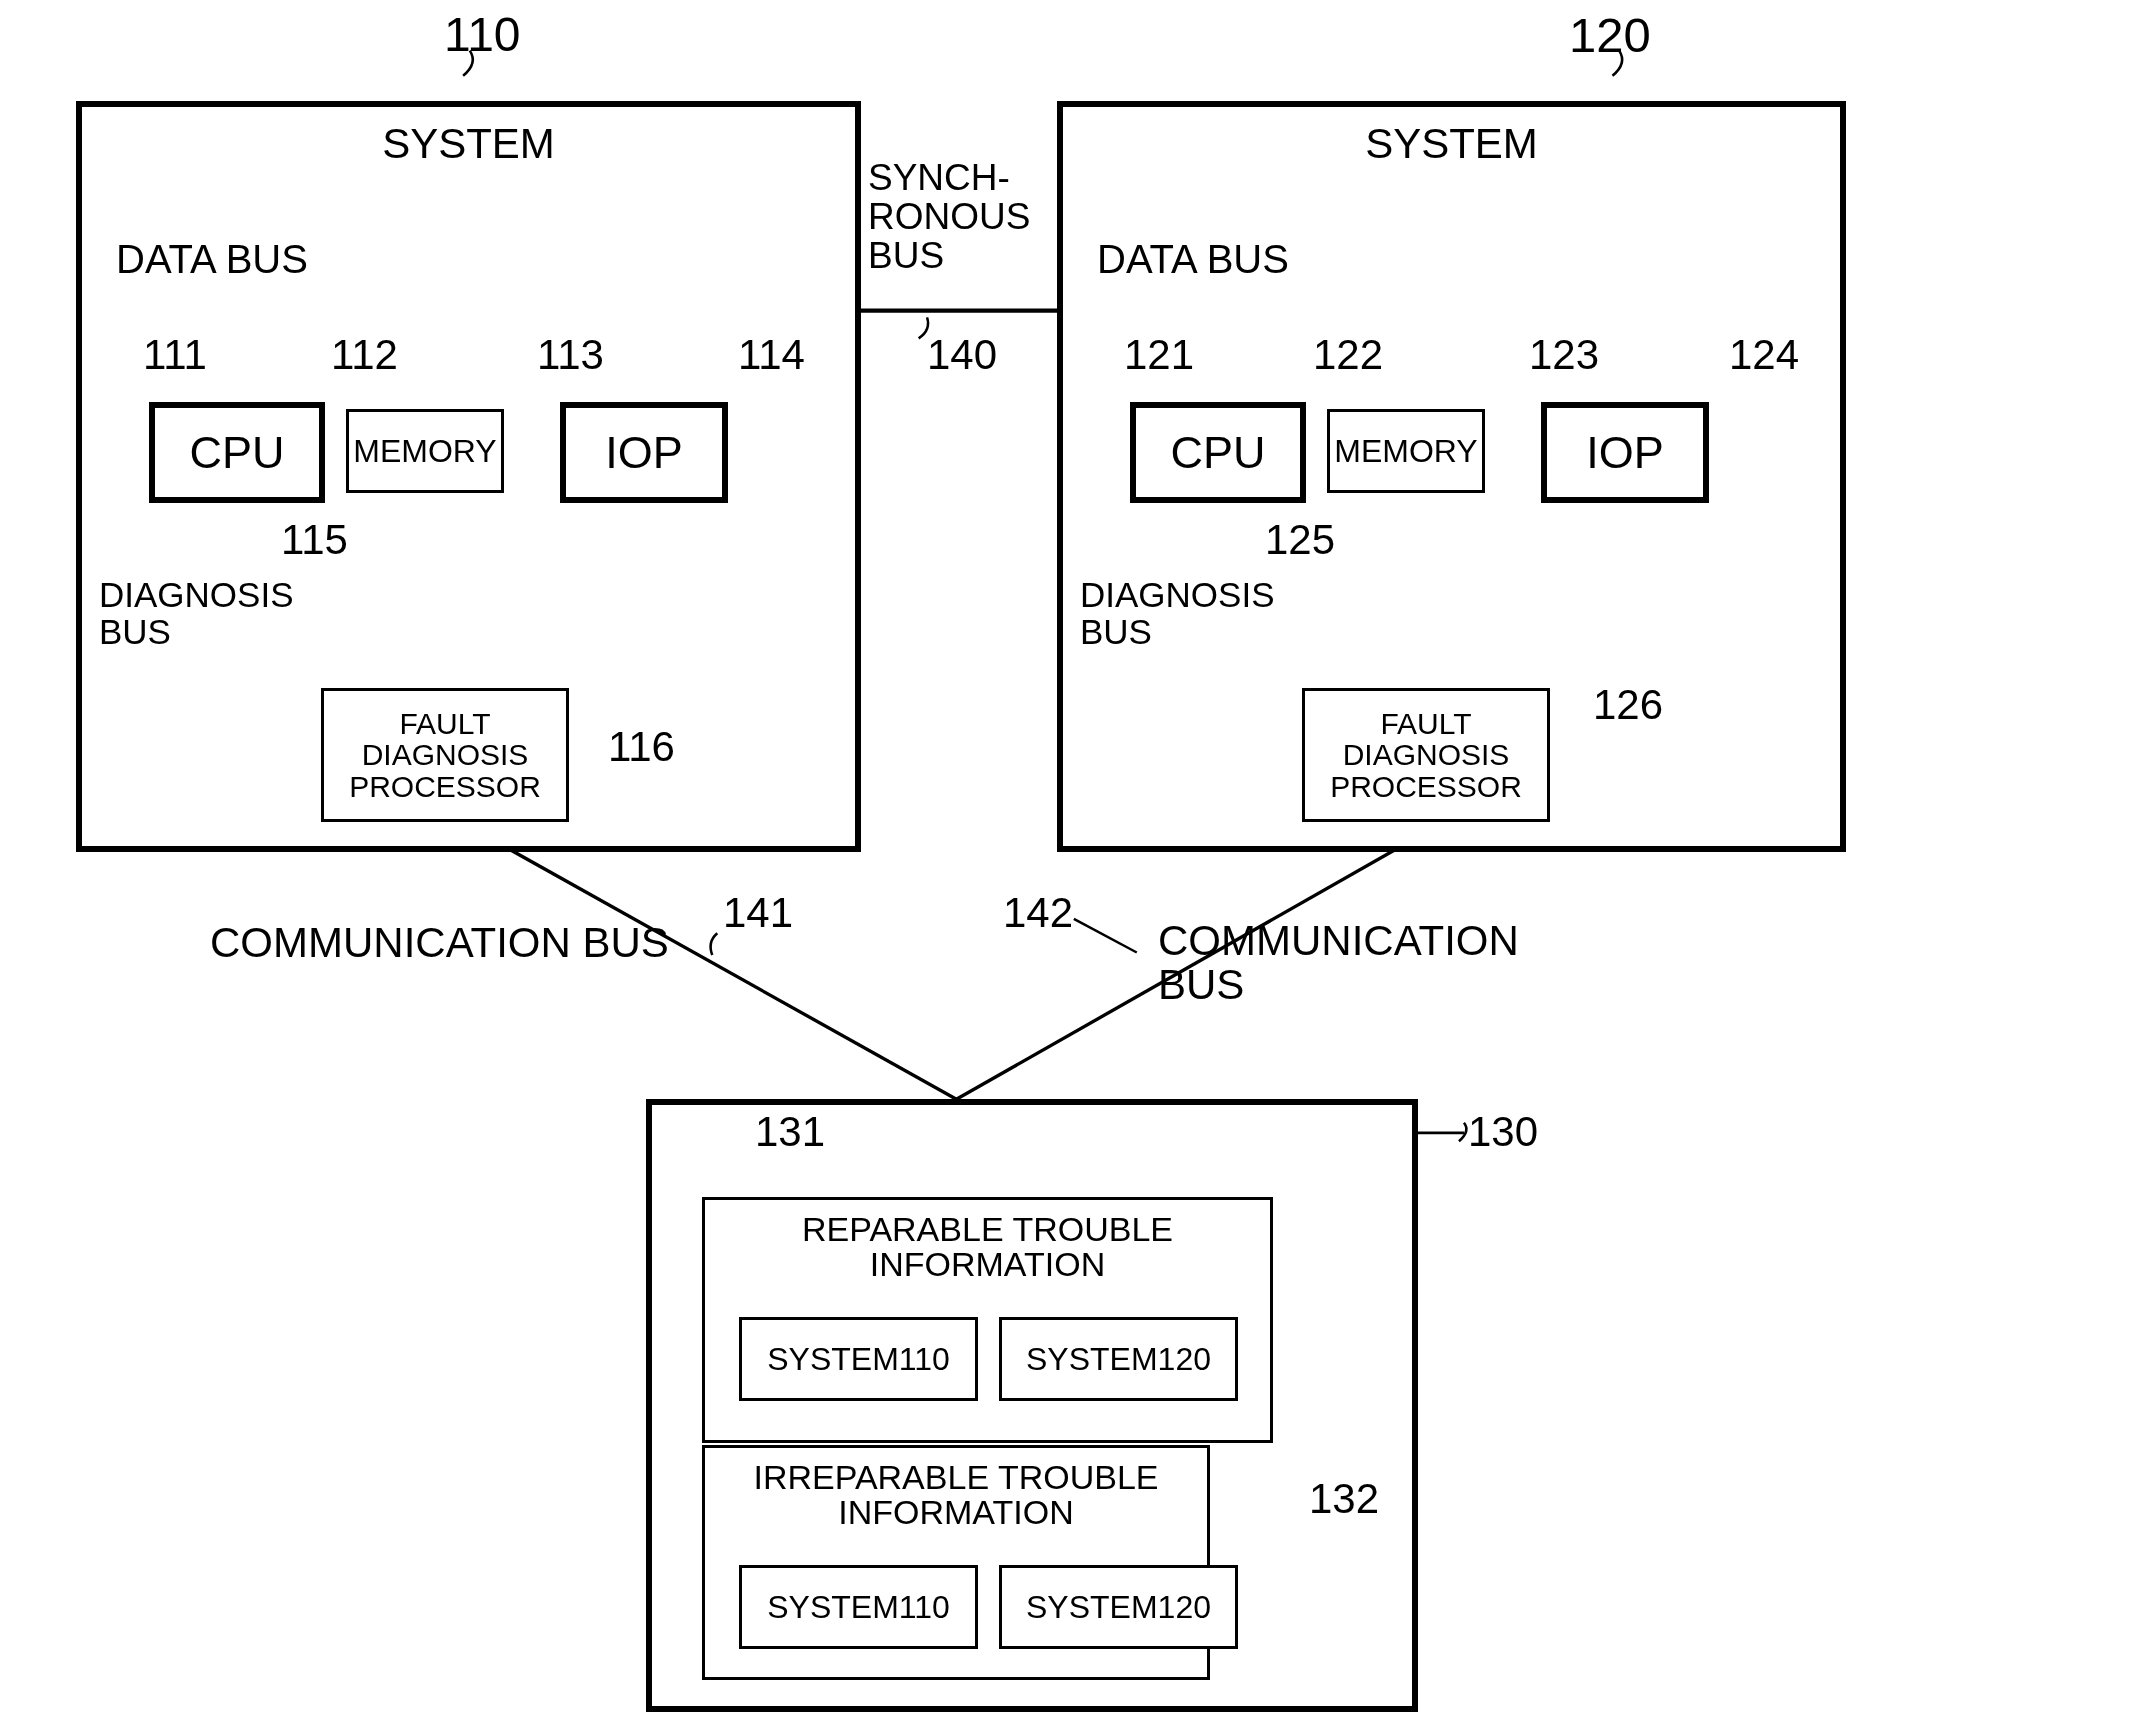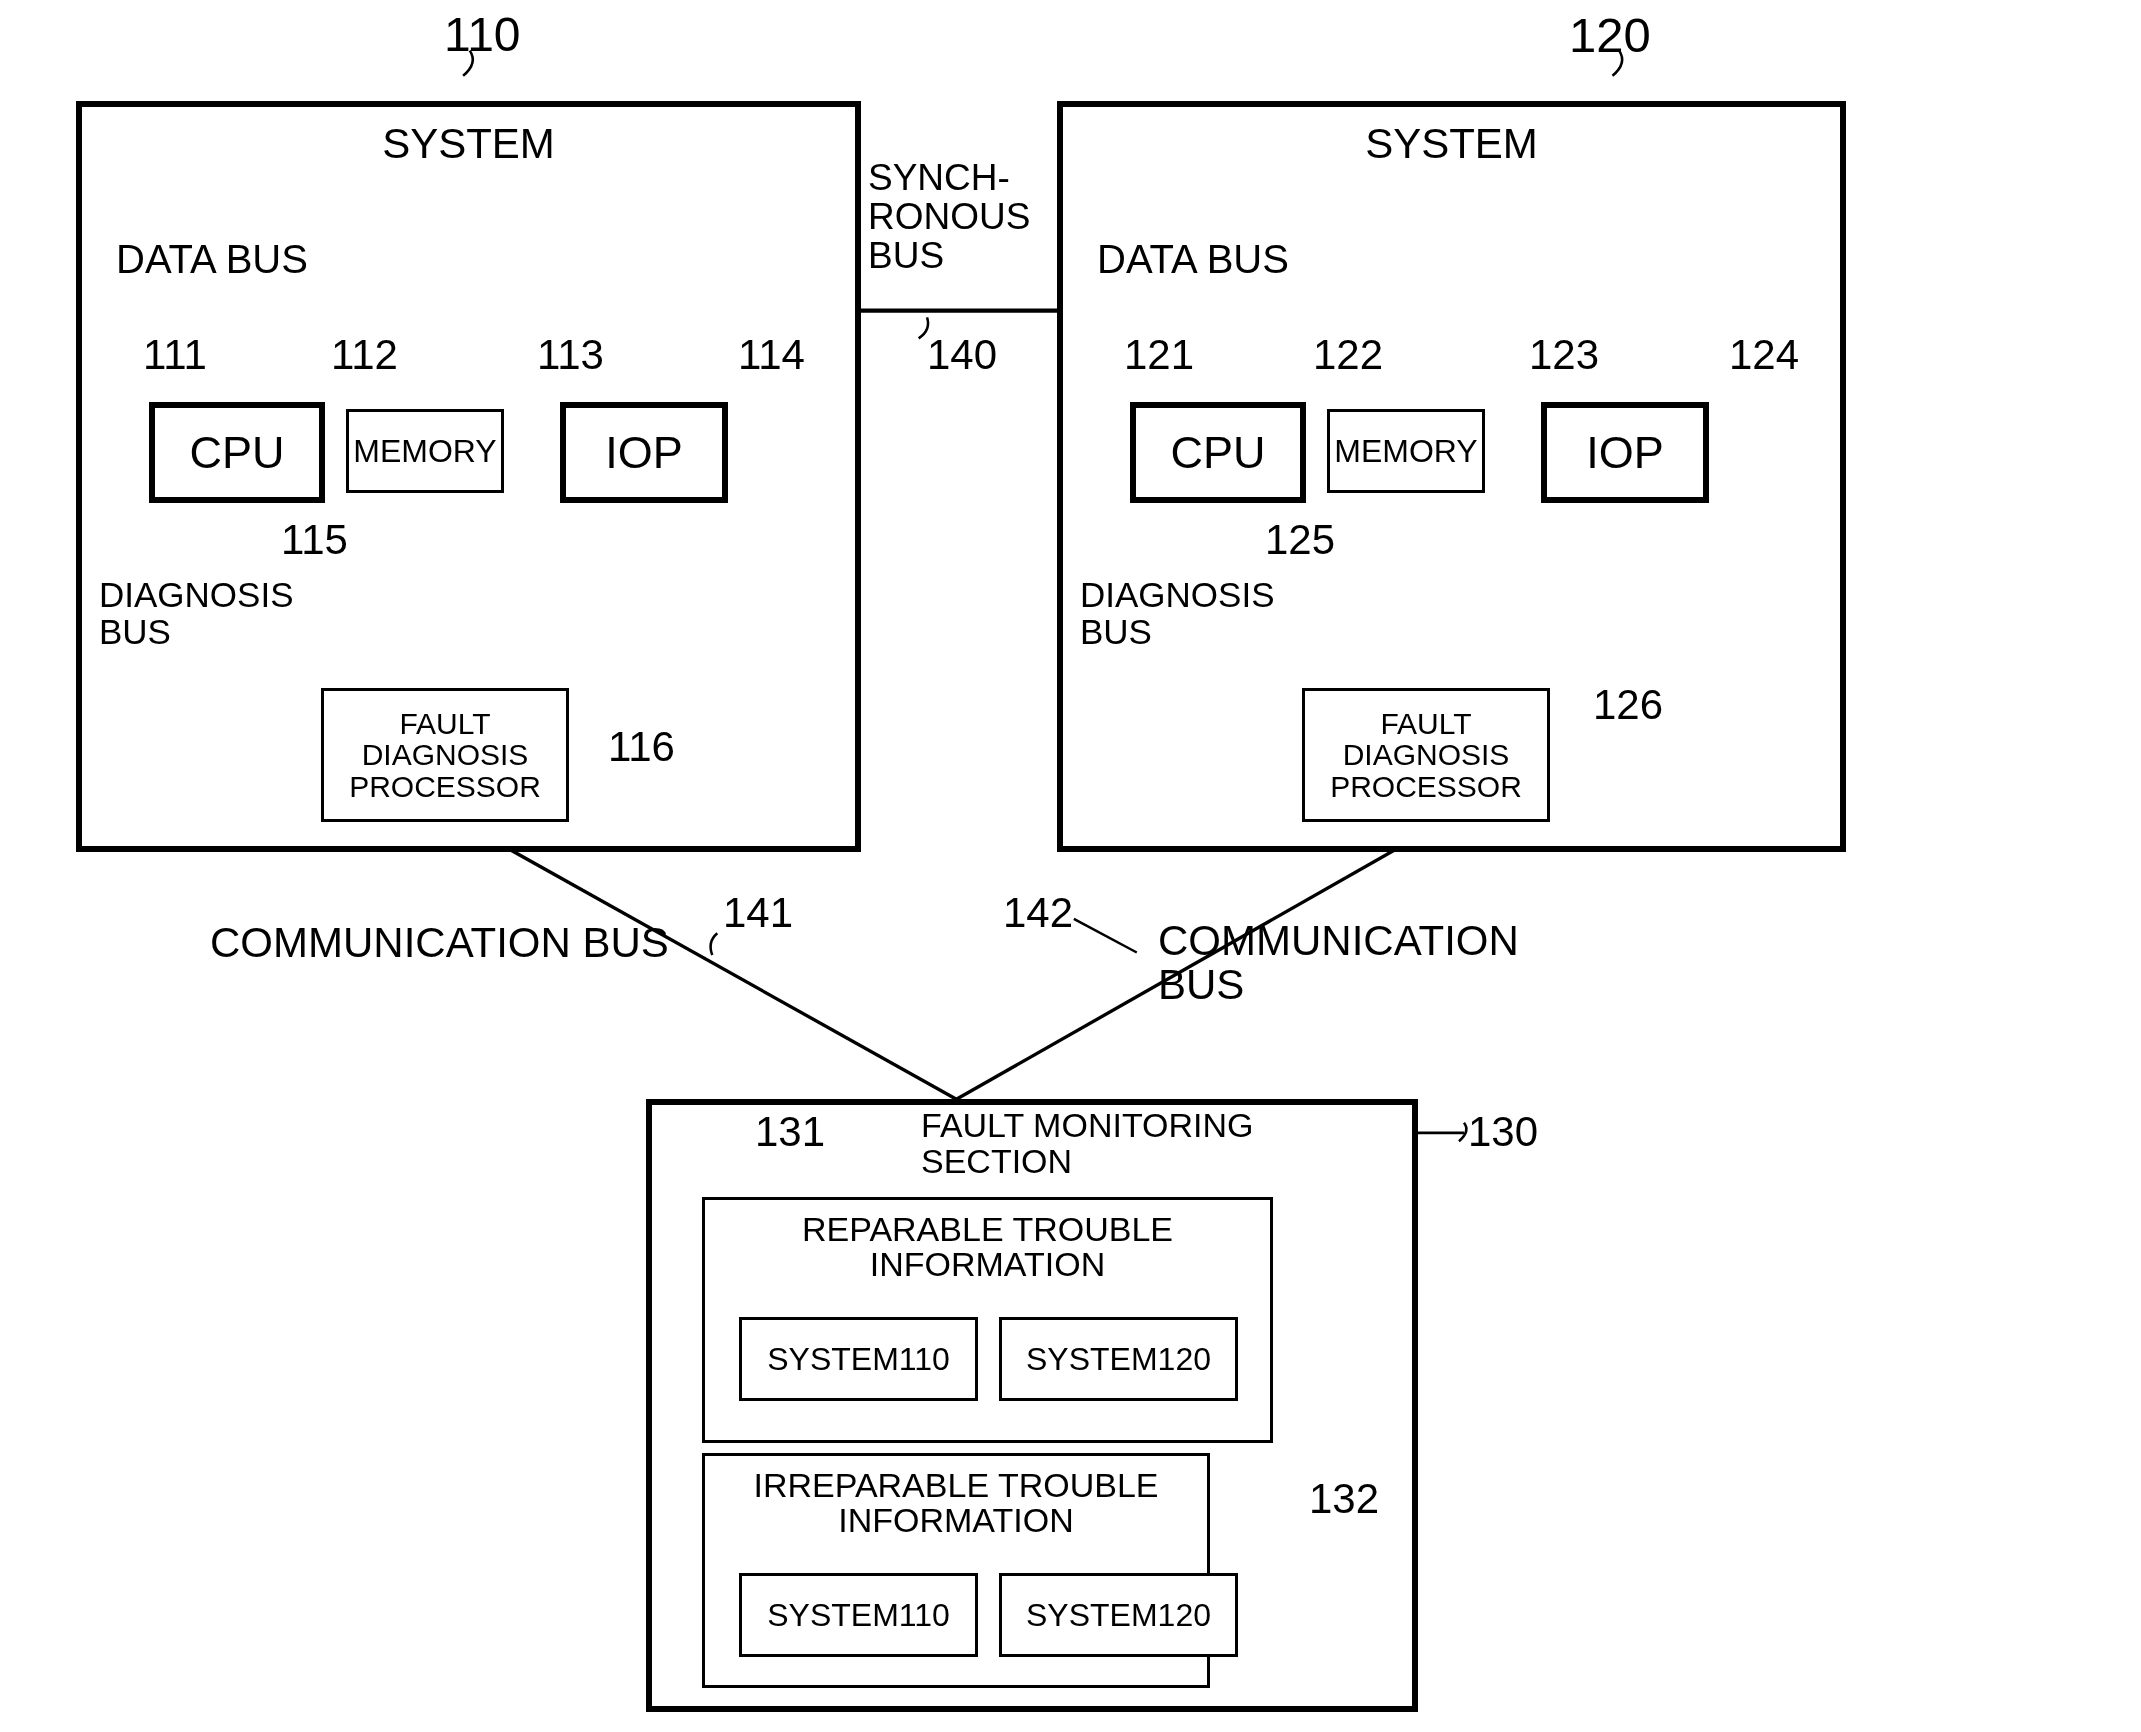"FAULT MONITORING" div.abs { html: <div>FAULT MONITORING SECTION</div> -> none }
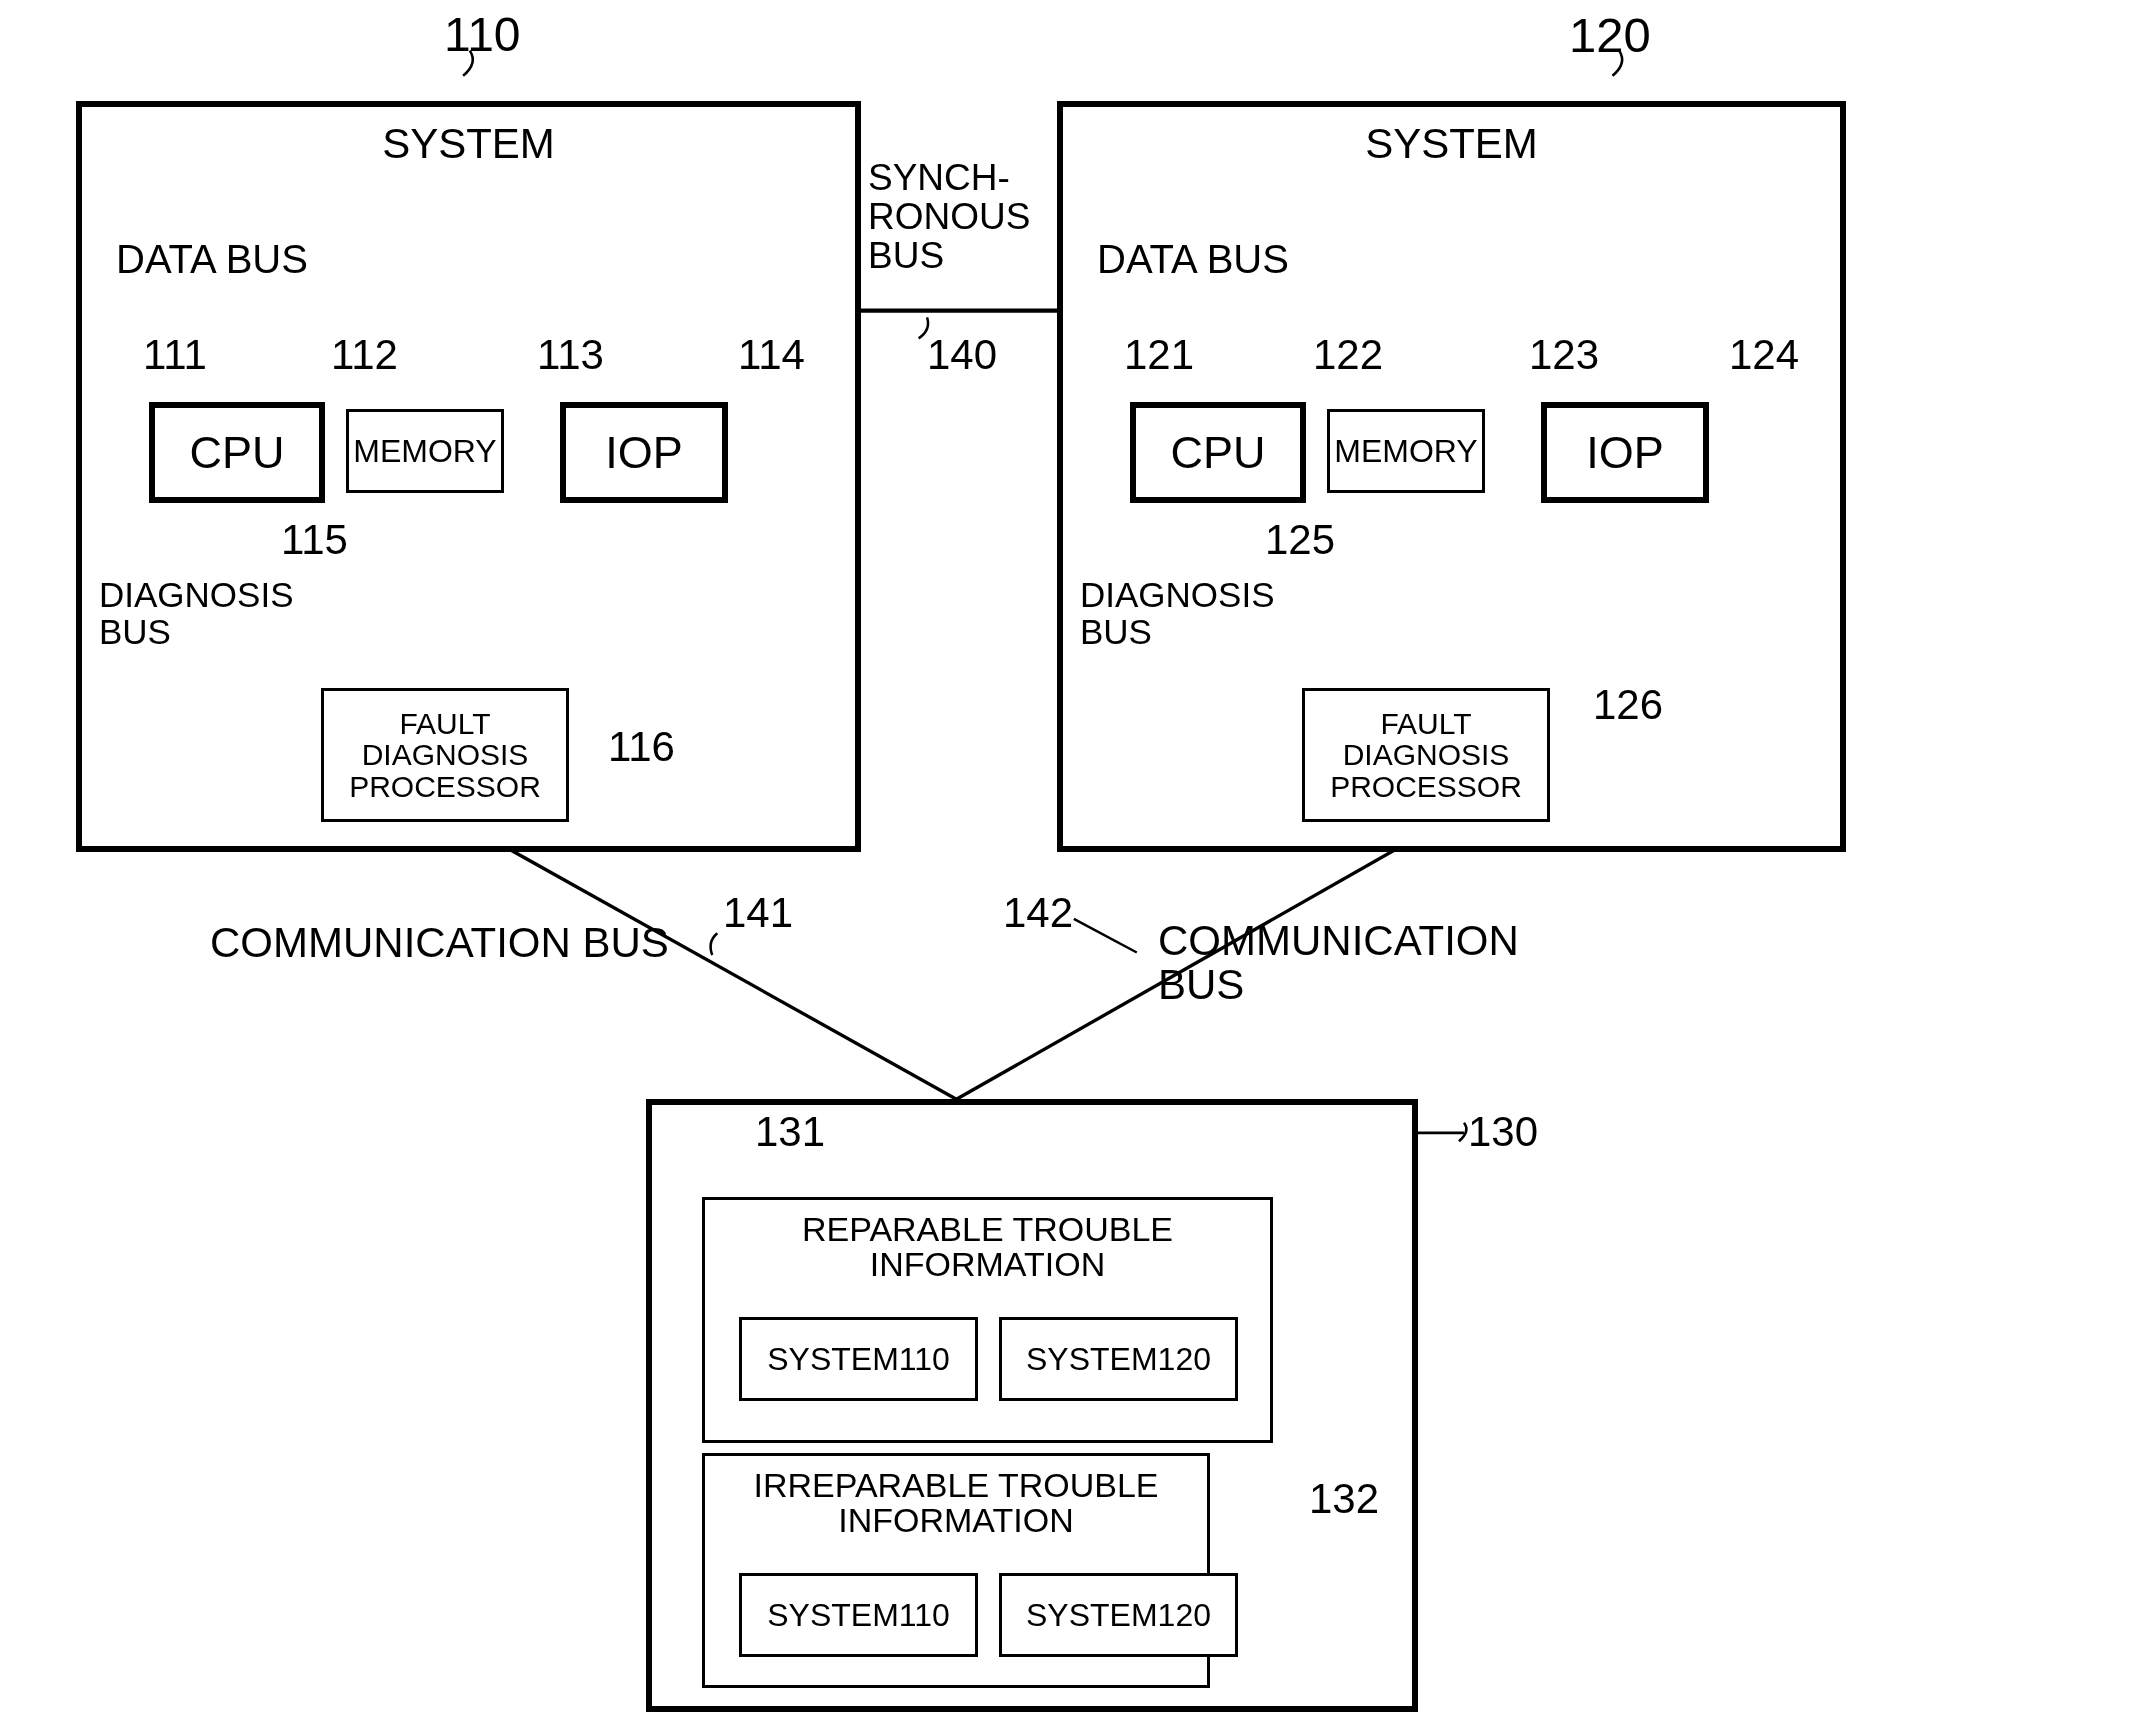"IRREPARABLE TROUBLE" div.abs { top: 348px -> 340px }
